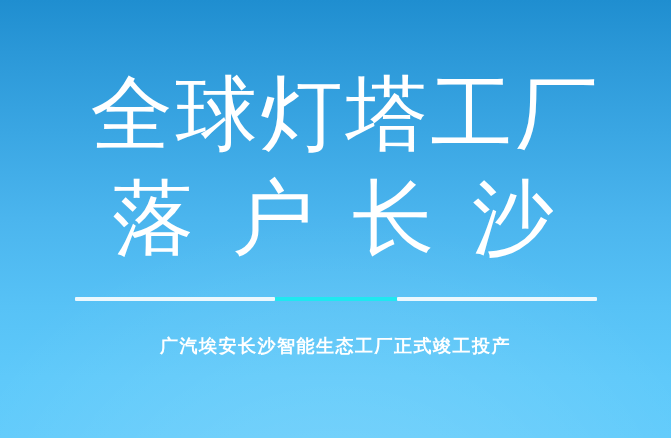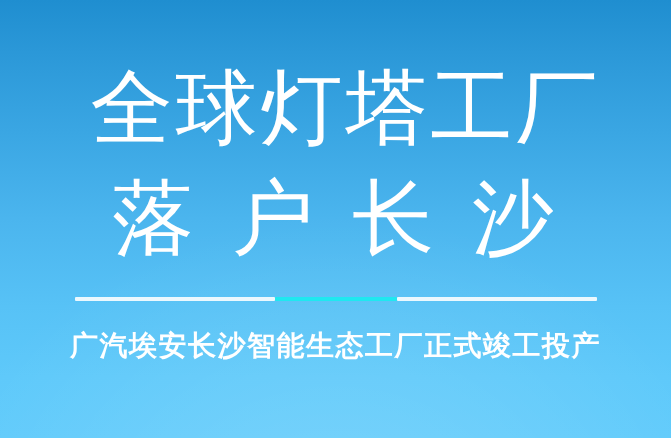"全球灯塔工厂" .headline-1 { font-family: Liberation Mono, monospace -> none }
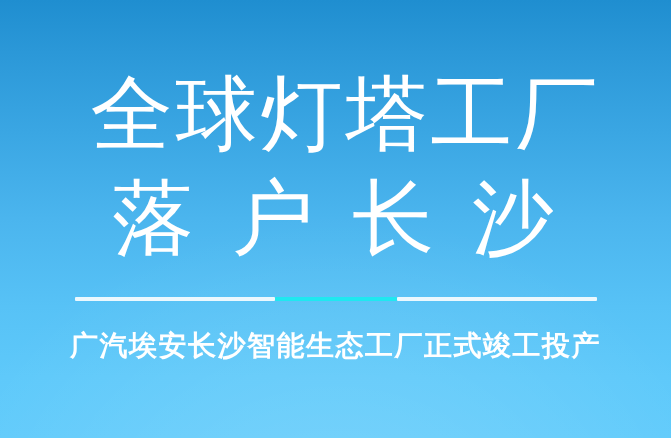"广汽埃安长沙智能生态工厂正式竣工投产" .subtitle { font-size: 28px -> 18px }
